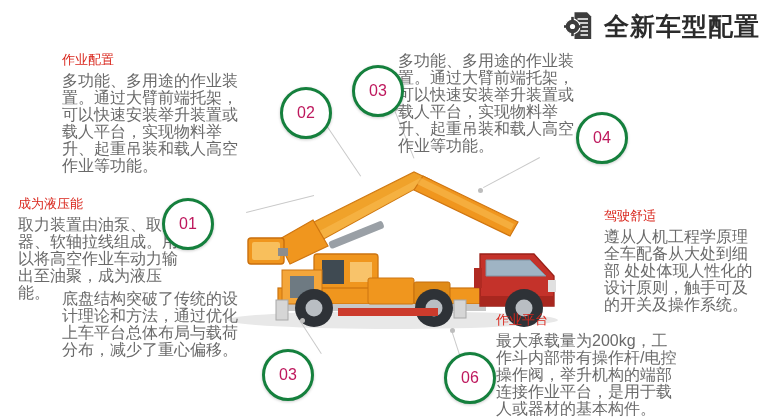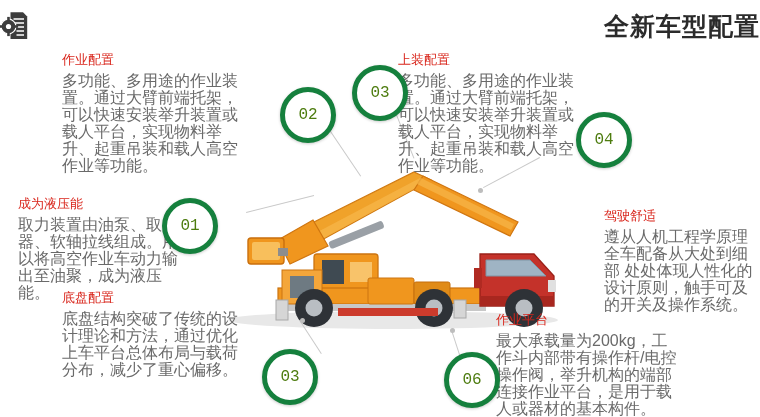"全新车型配置" .header { justify-content: space-between -> flex-end }
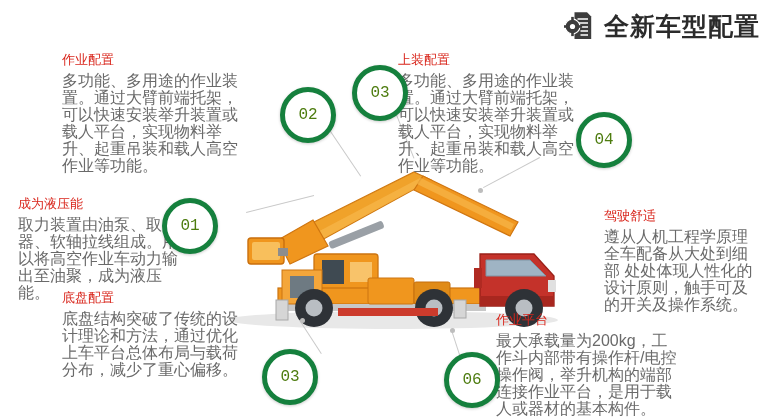"上装配置" div.b-title { html: <div>上装配置</div> -> none }
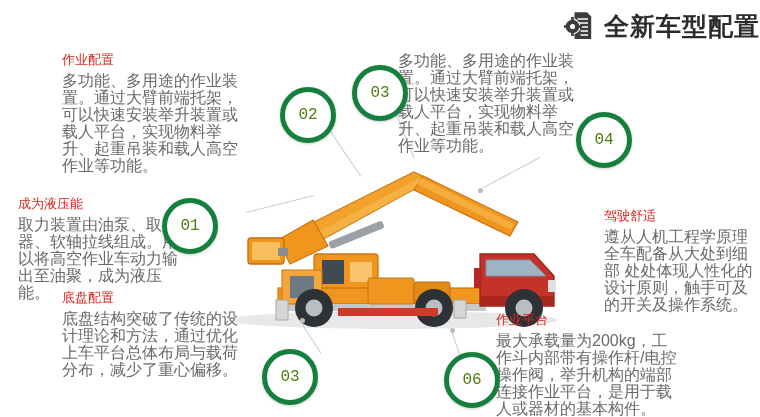"03" .badge { border: 5px solid #15803d -> 3px solid #15803d; color: #4d7c0f -> #be185d; font-family: Liberation Mono, monospace -> Liberation Sans, sans-serif }
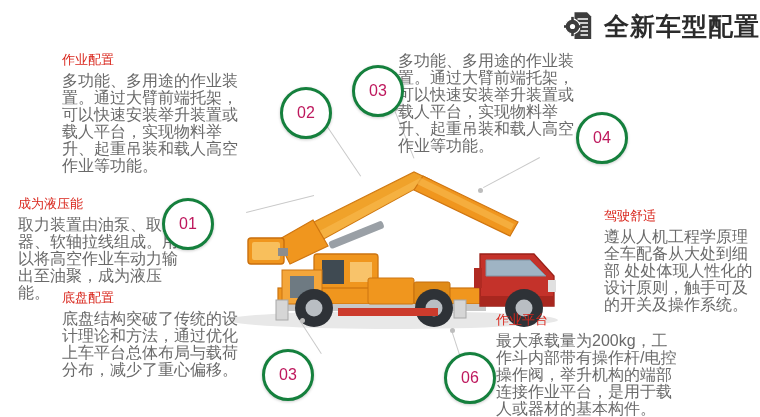"底盘配置" div.b-title { html: <div>底盘配置</div> -> none }
